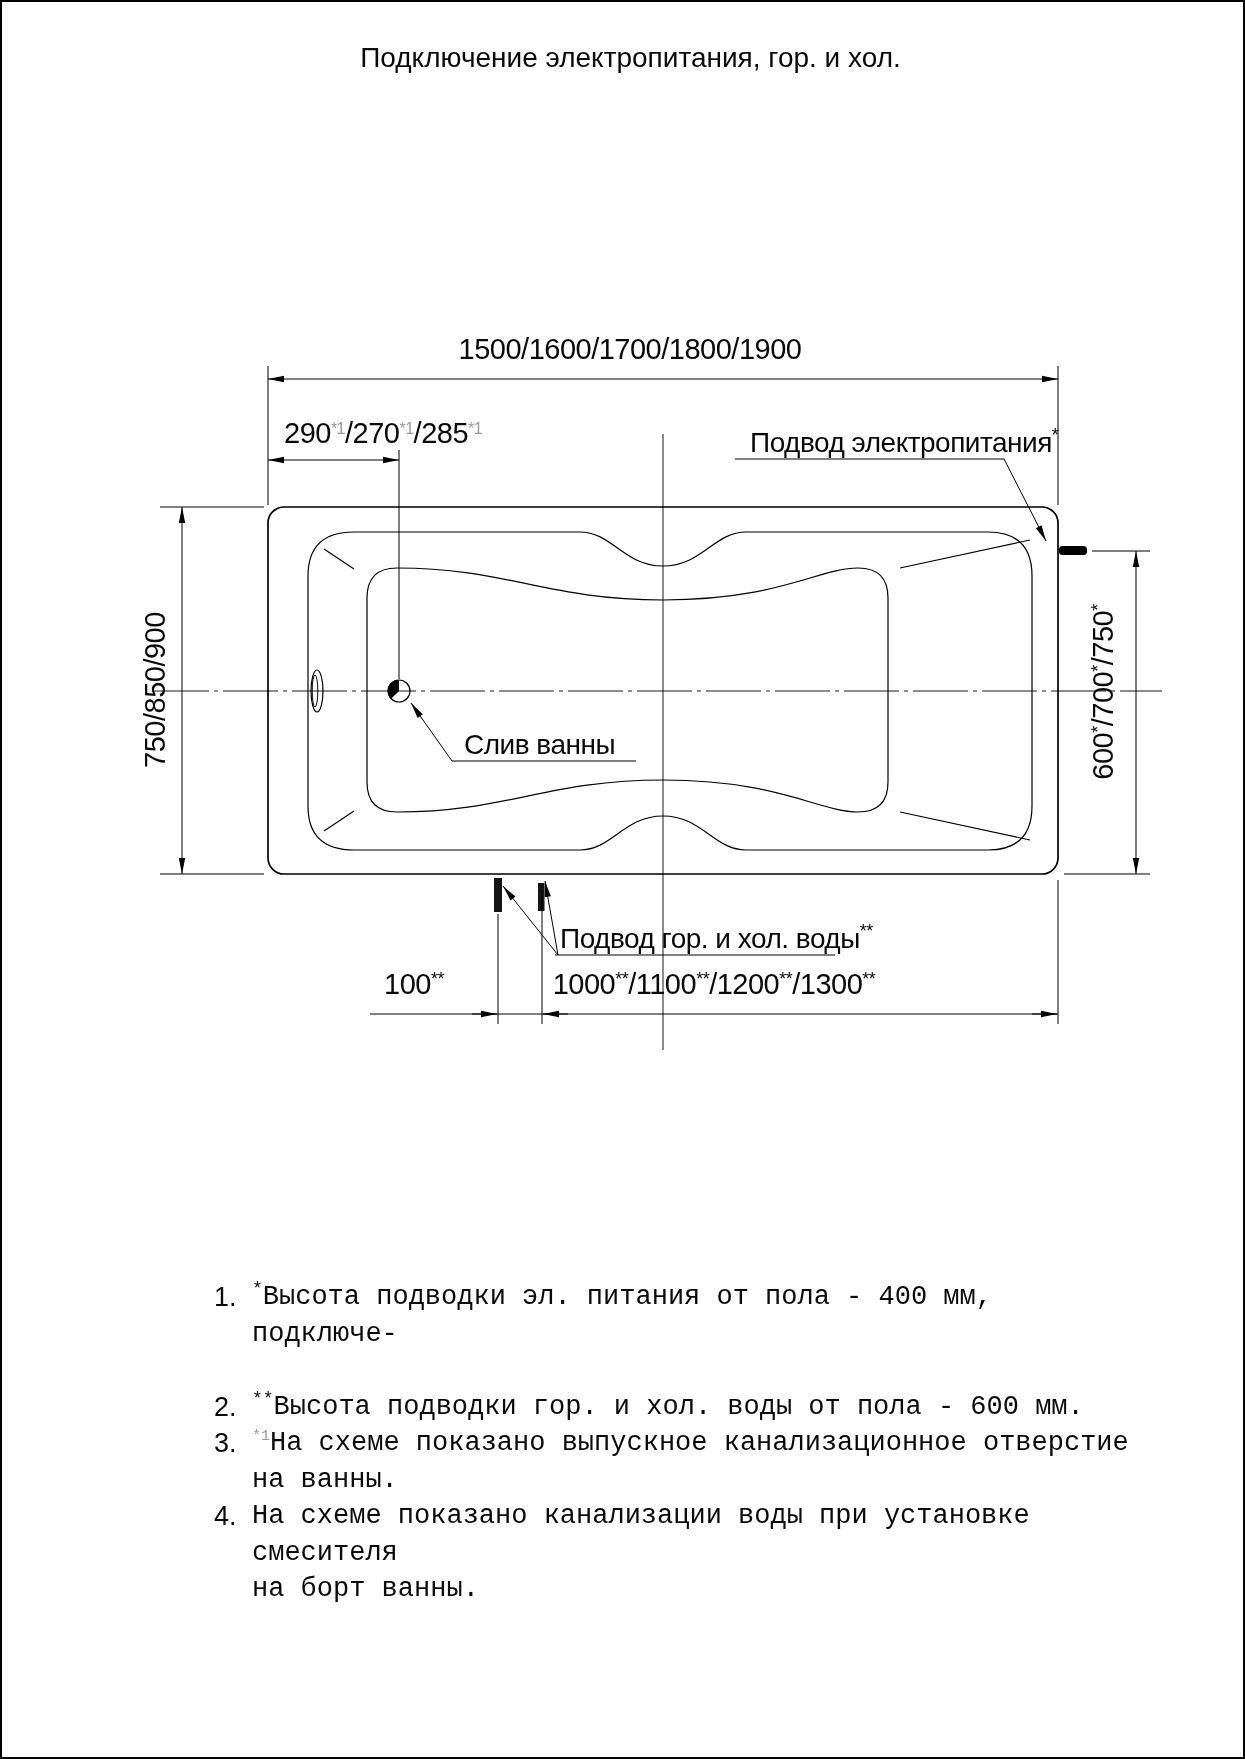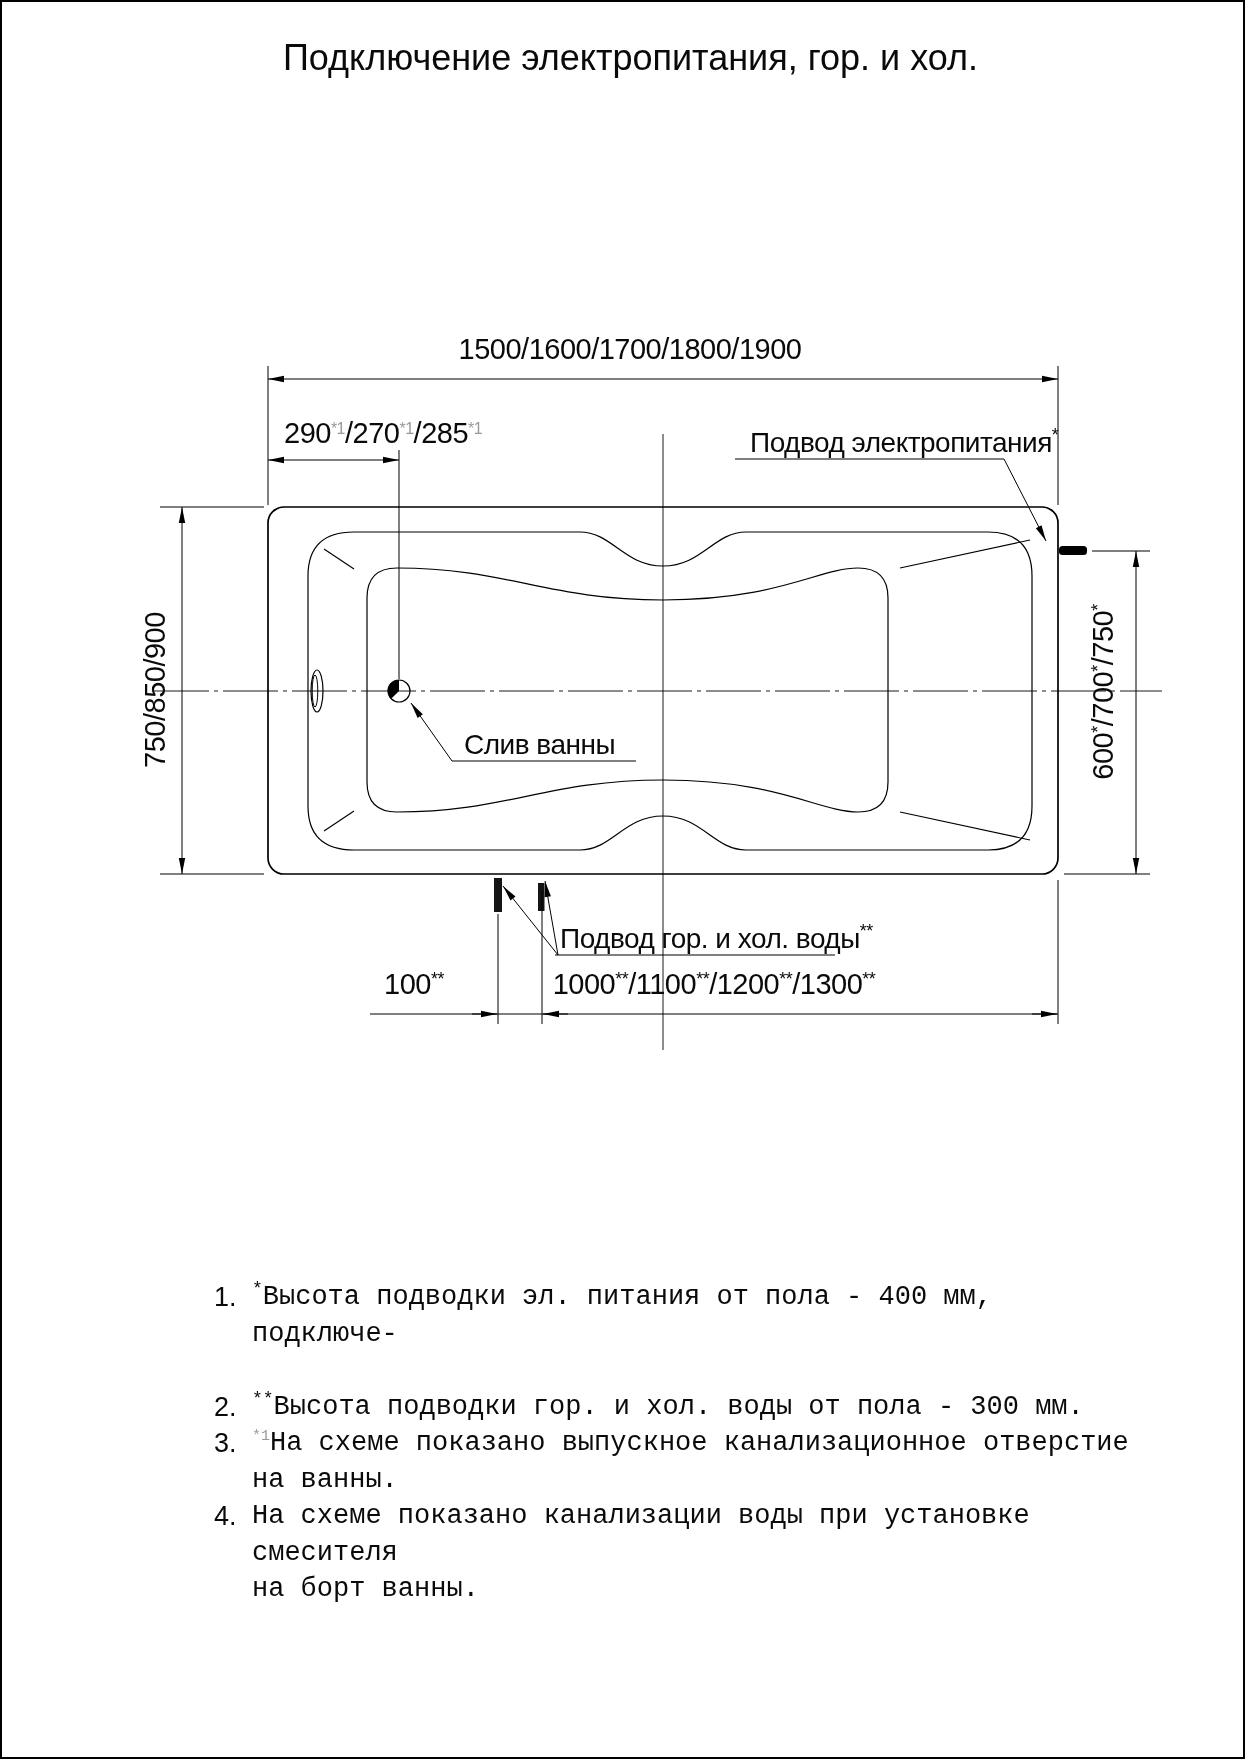"Подключение электропитания, гор. и хол." .title { font-size: 36px -> 28px }
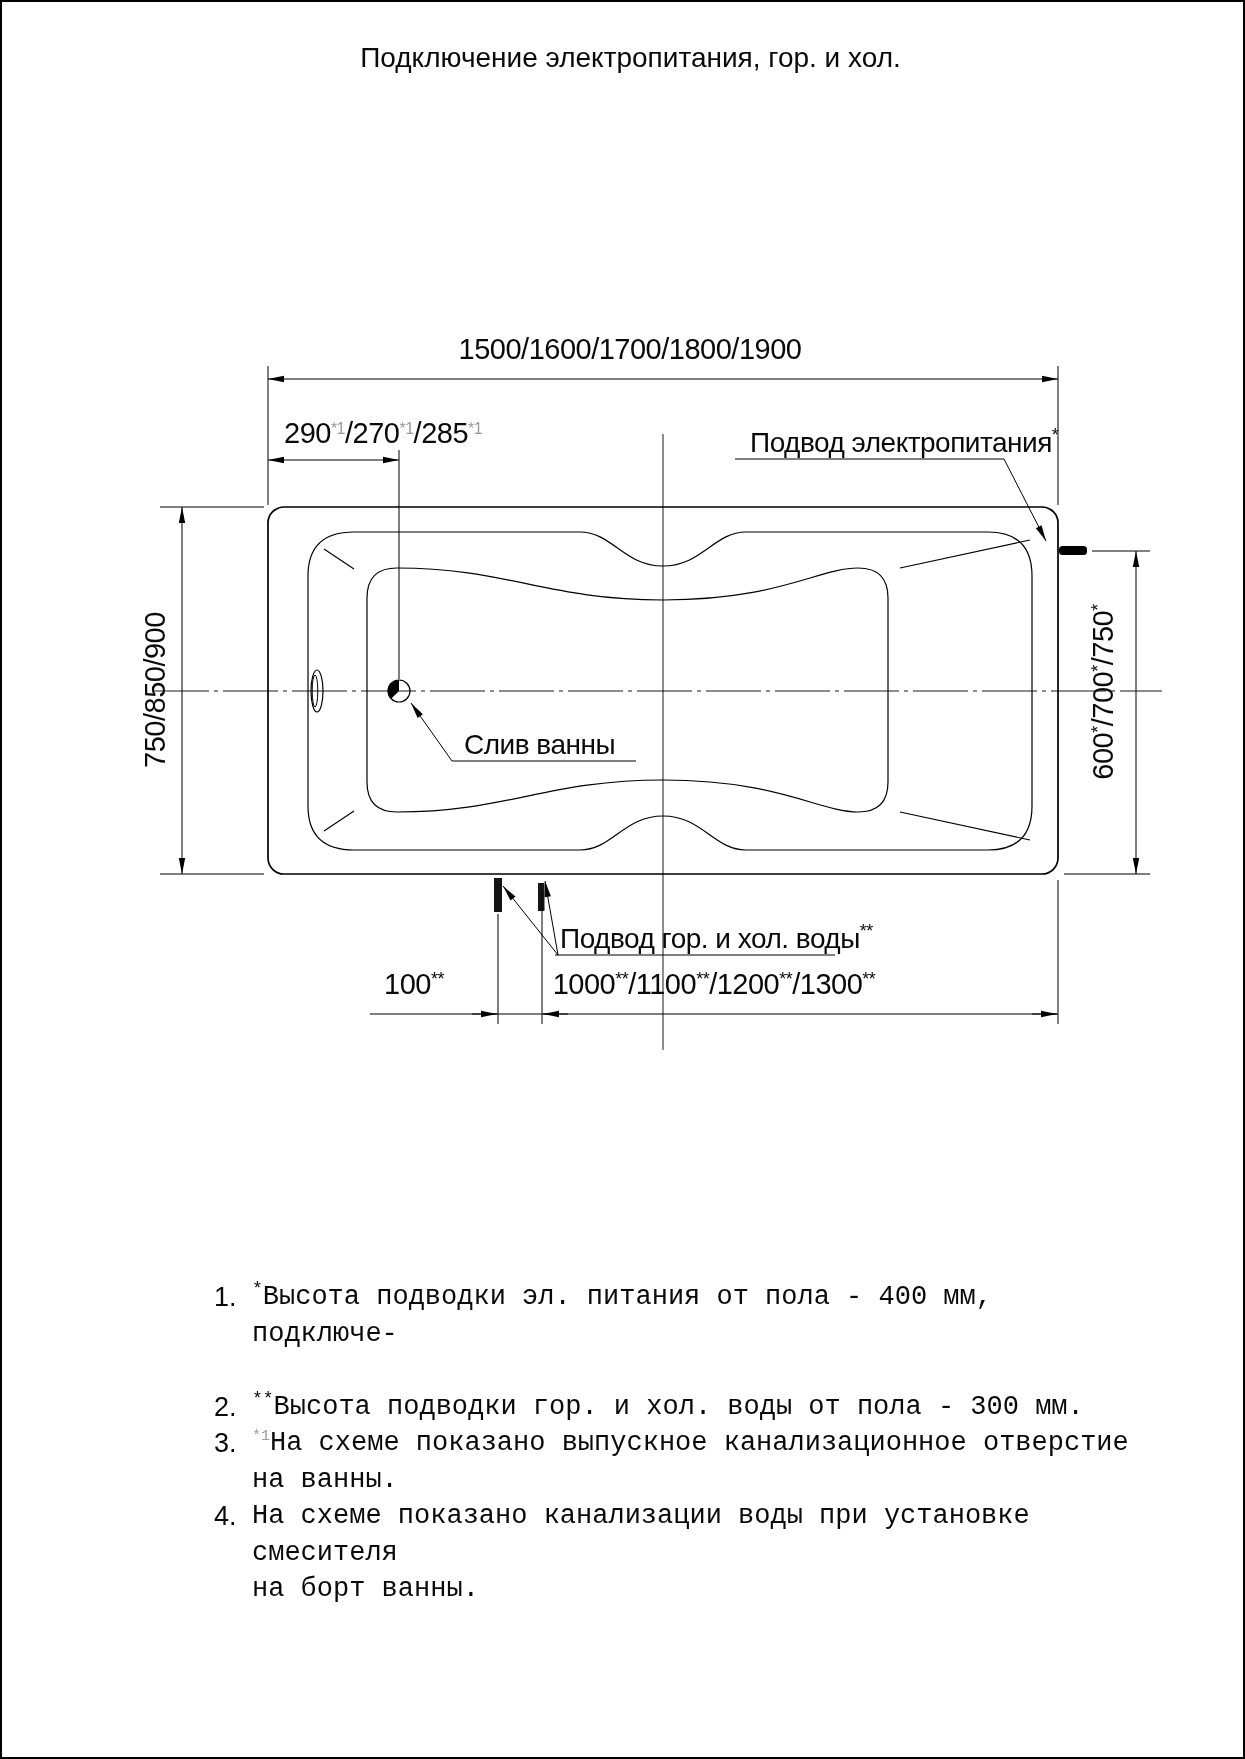"Высота подводки гор. и хол." span { text: 300 -> 600 }
